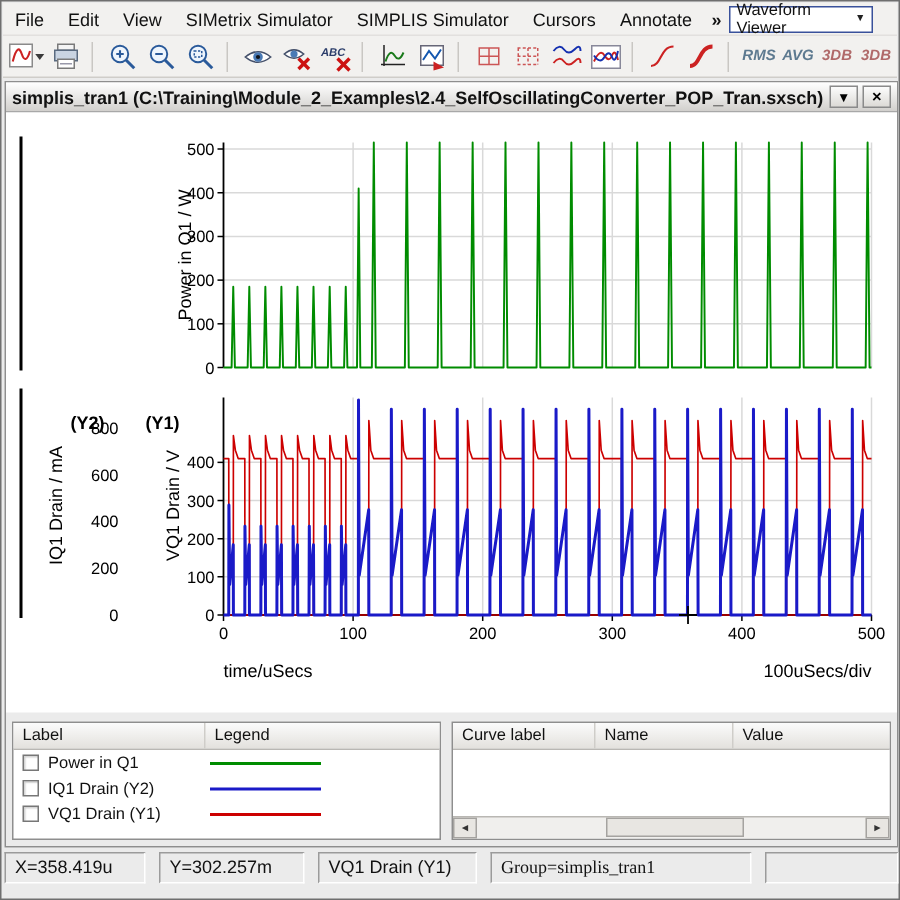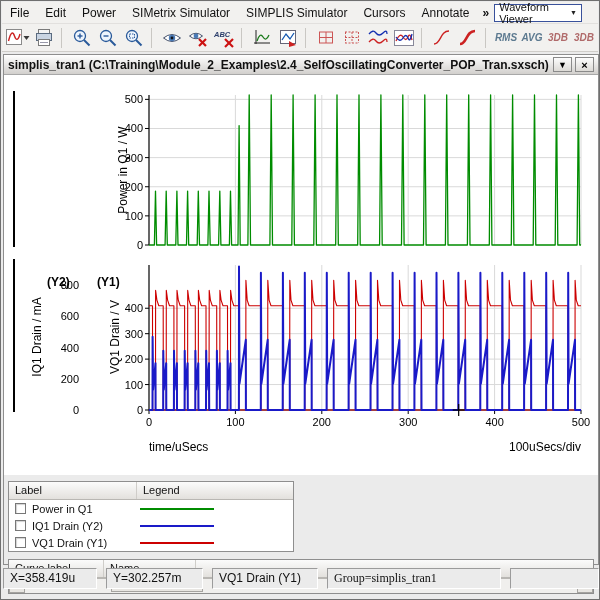"Power" div.menu-item { text: Power -> View }
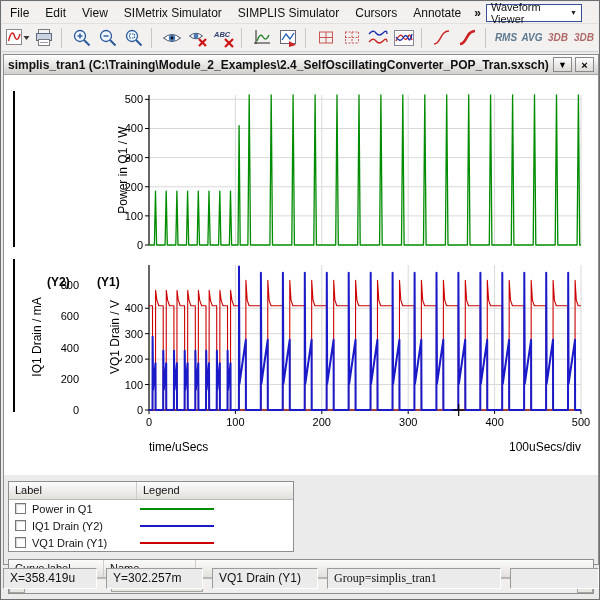"Label" .panels { flex-direction: column -> none }
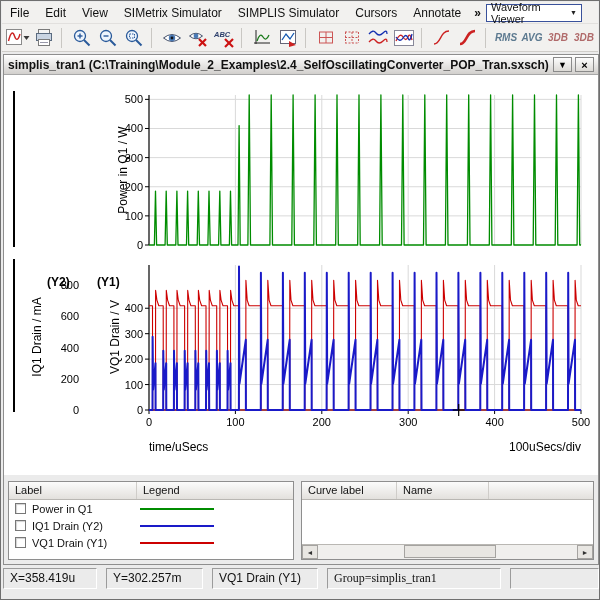"Value" div.phc { html: none -> <div>Value</div> }
